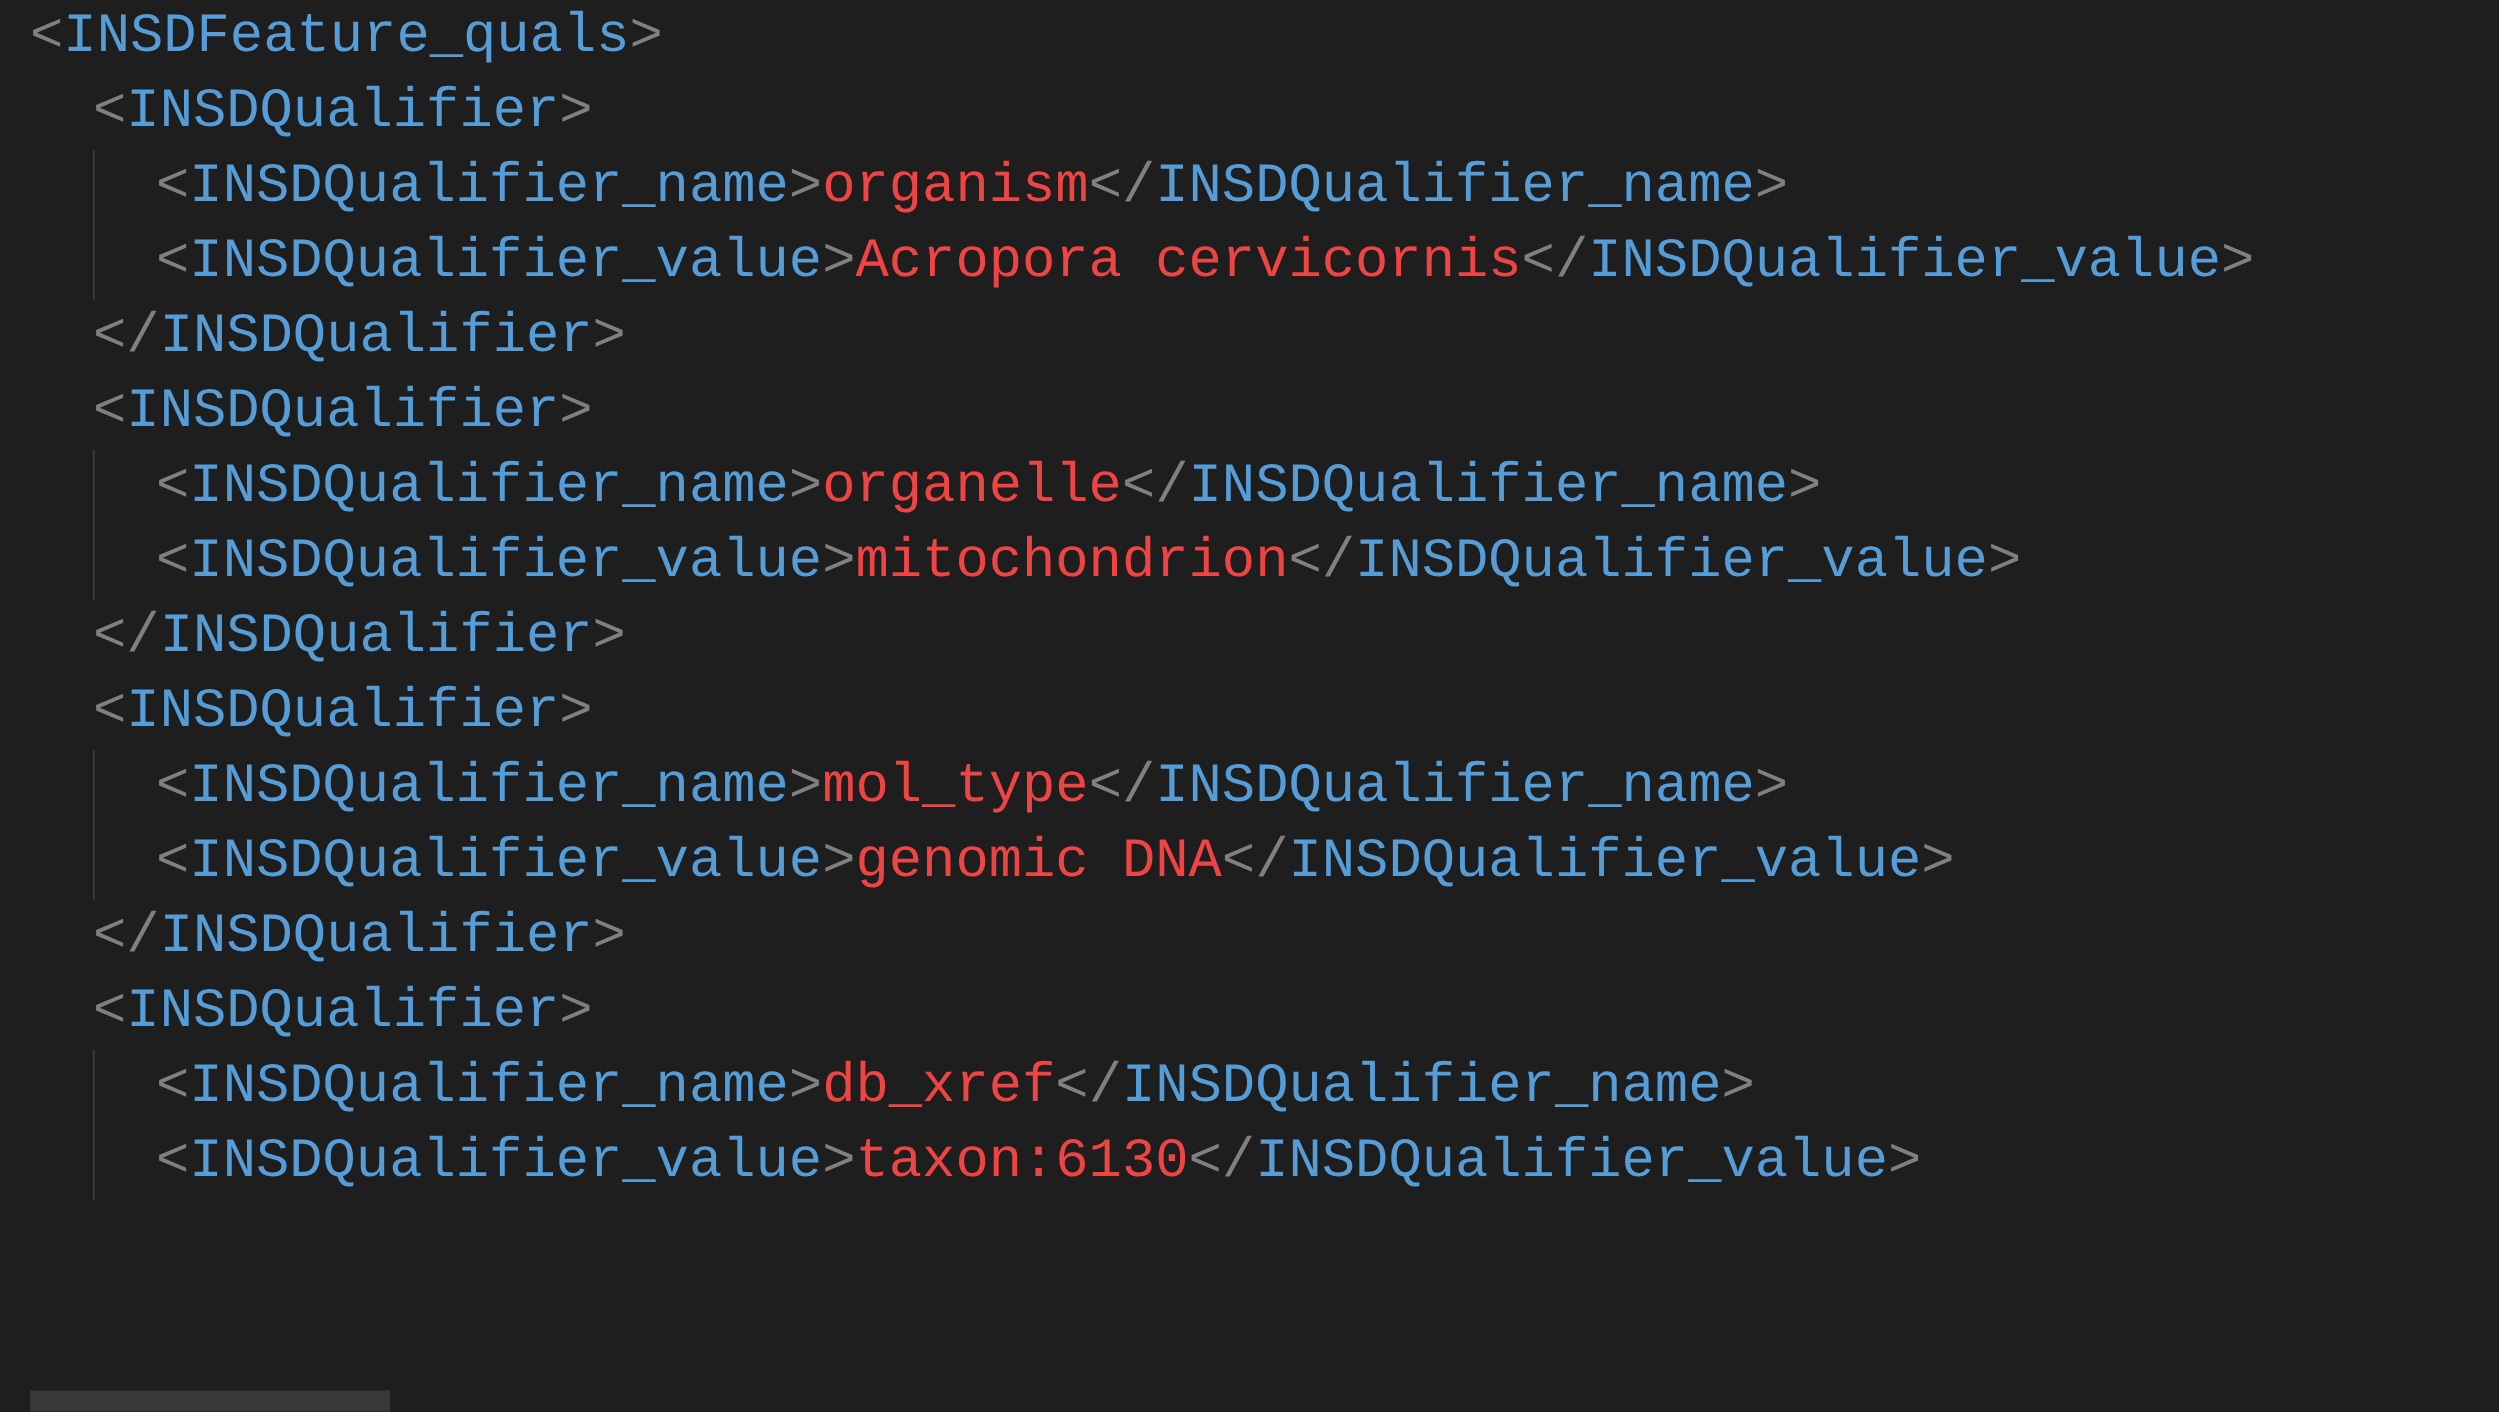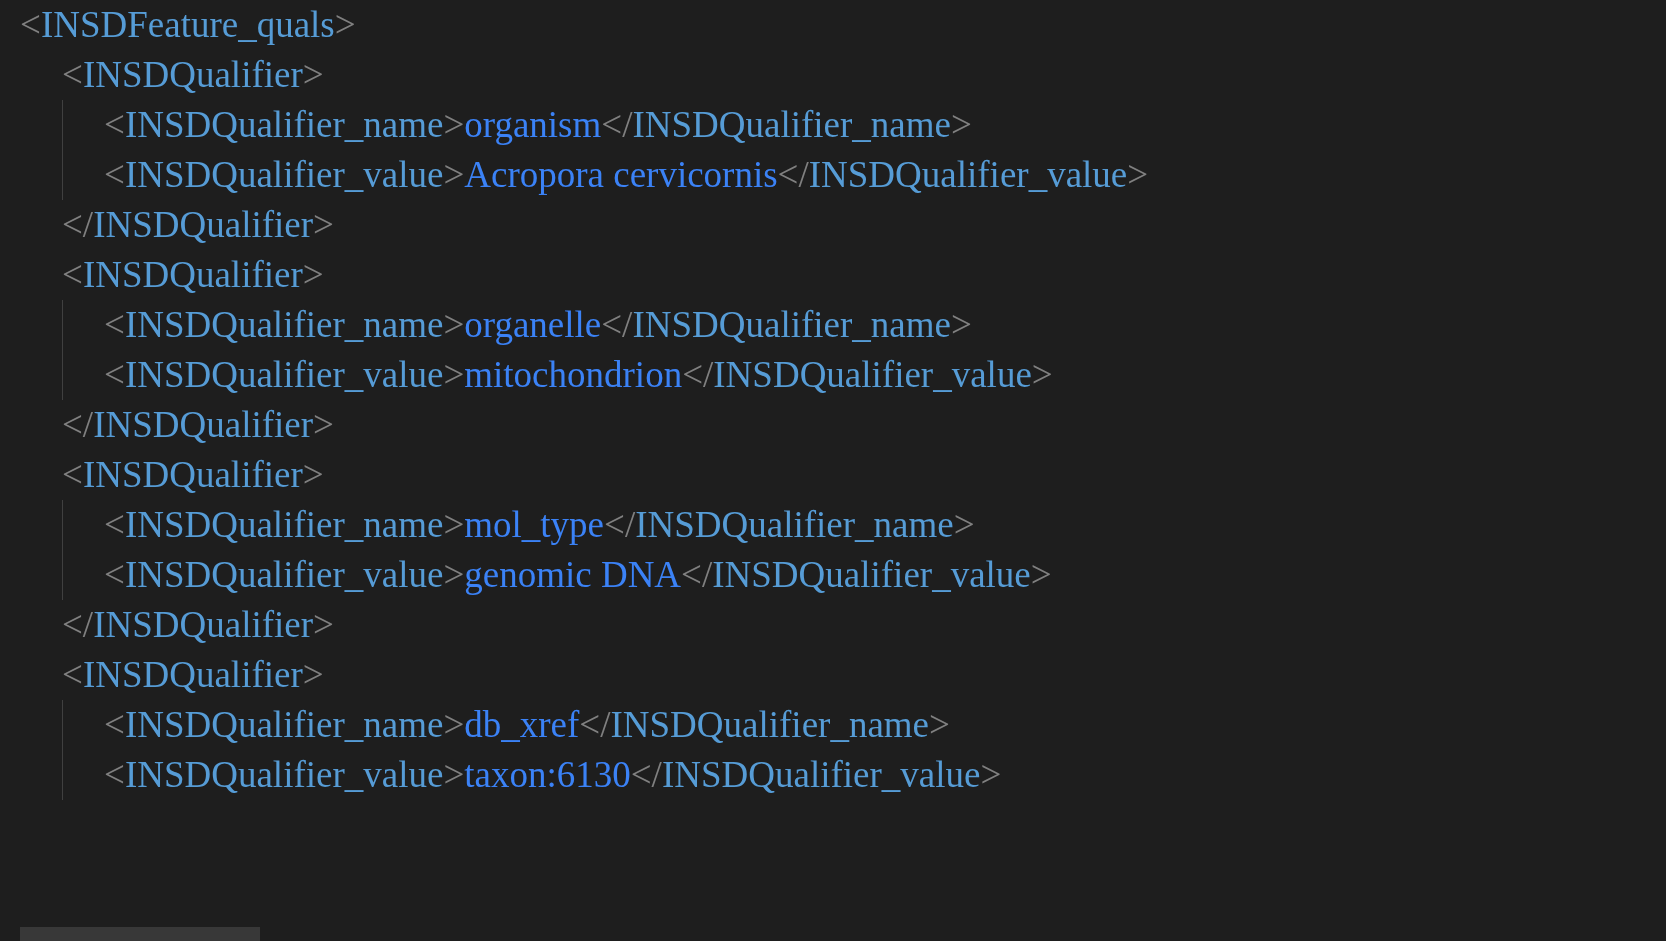"<INSDFeature_quals>" .editor { font-family: Liberation Serif, serif -> Liberation Mono, monospace }
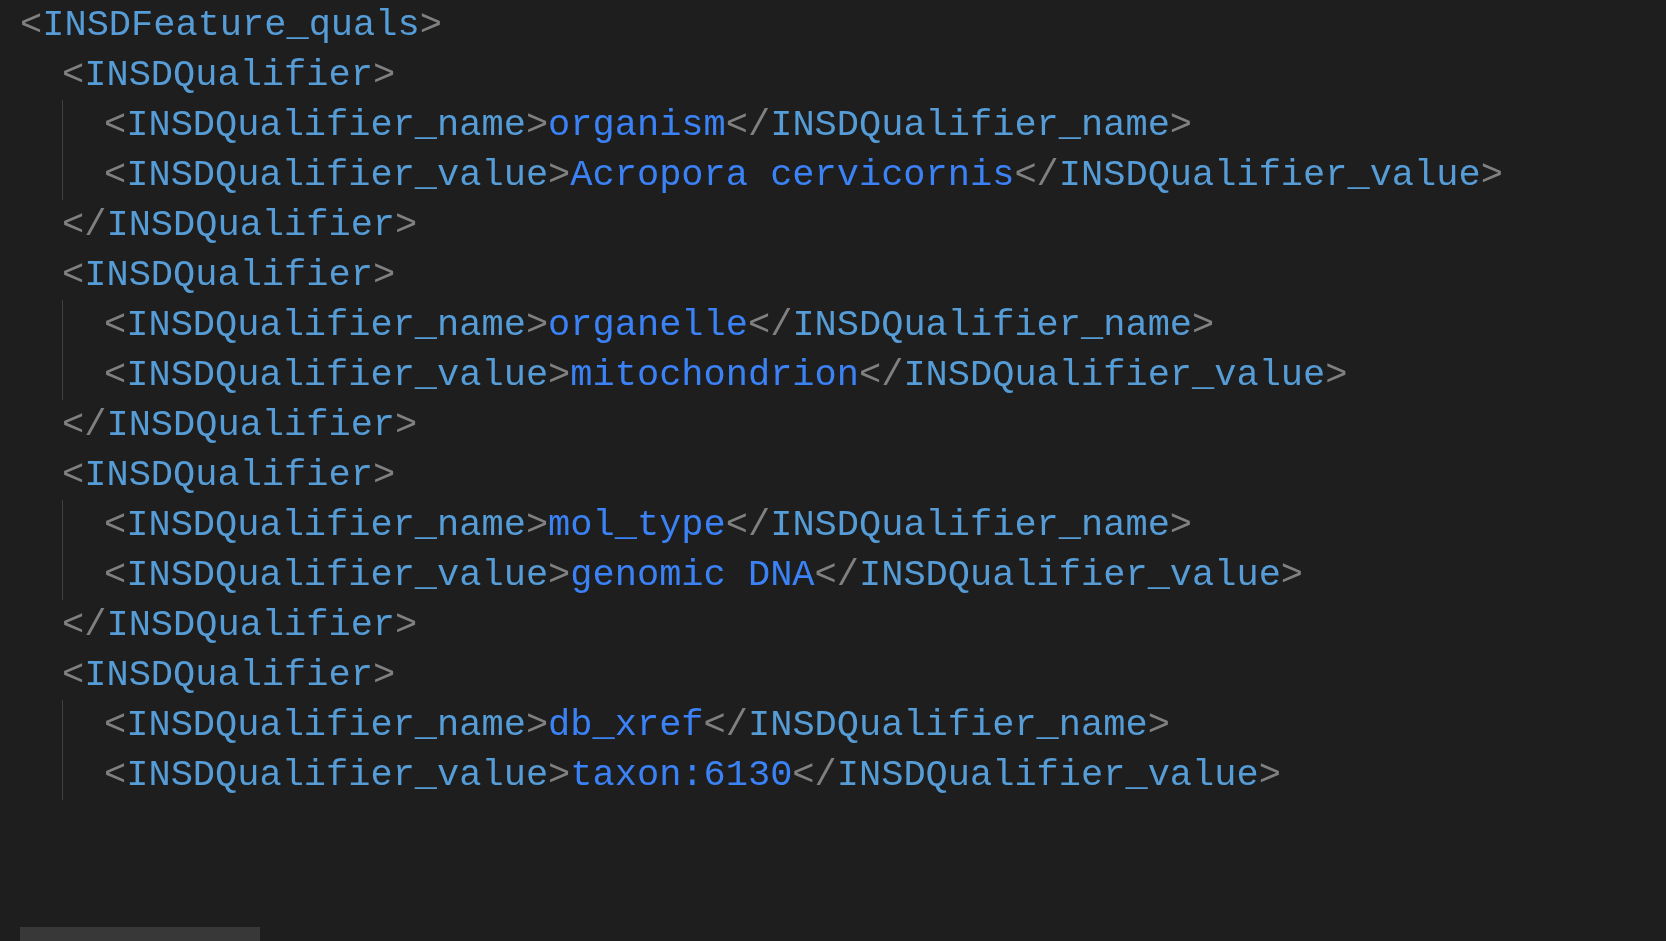"organism" .tx { color: #3b82f6 -> #ef4444 }
